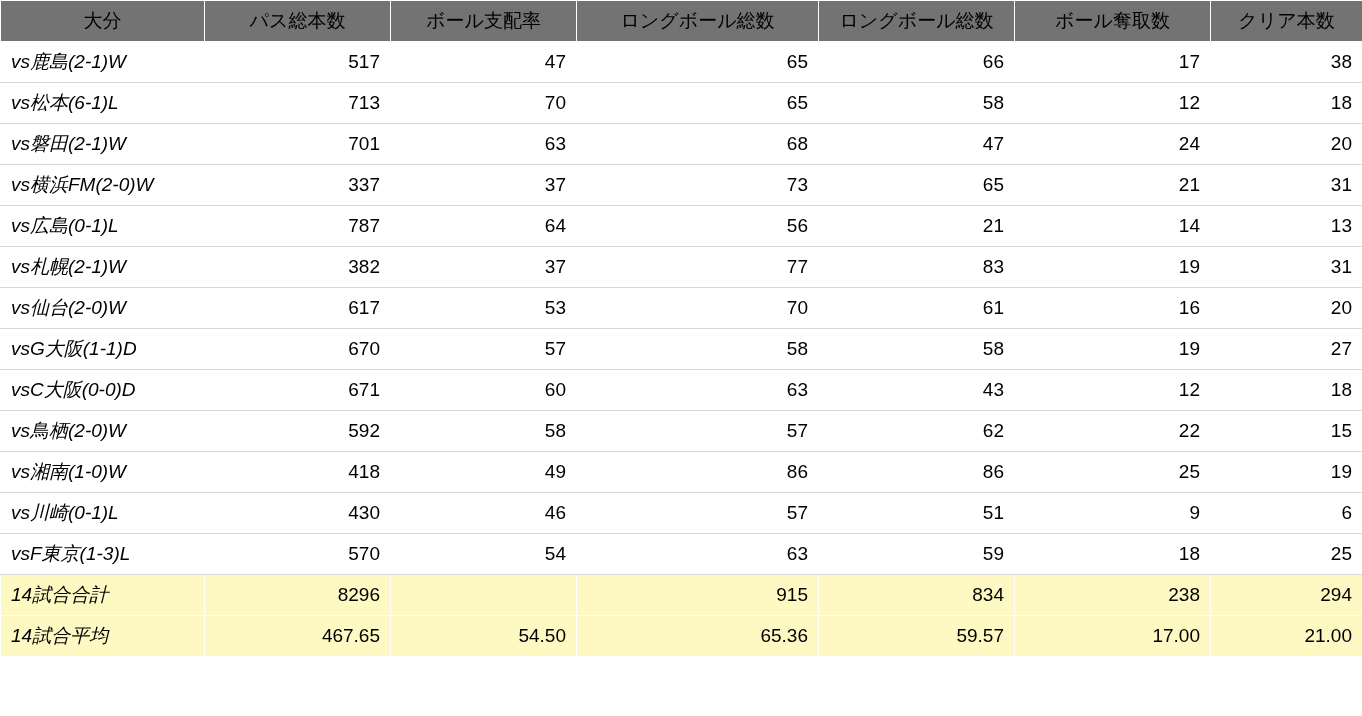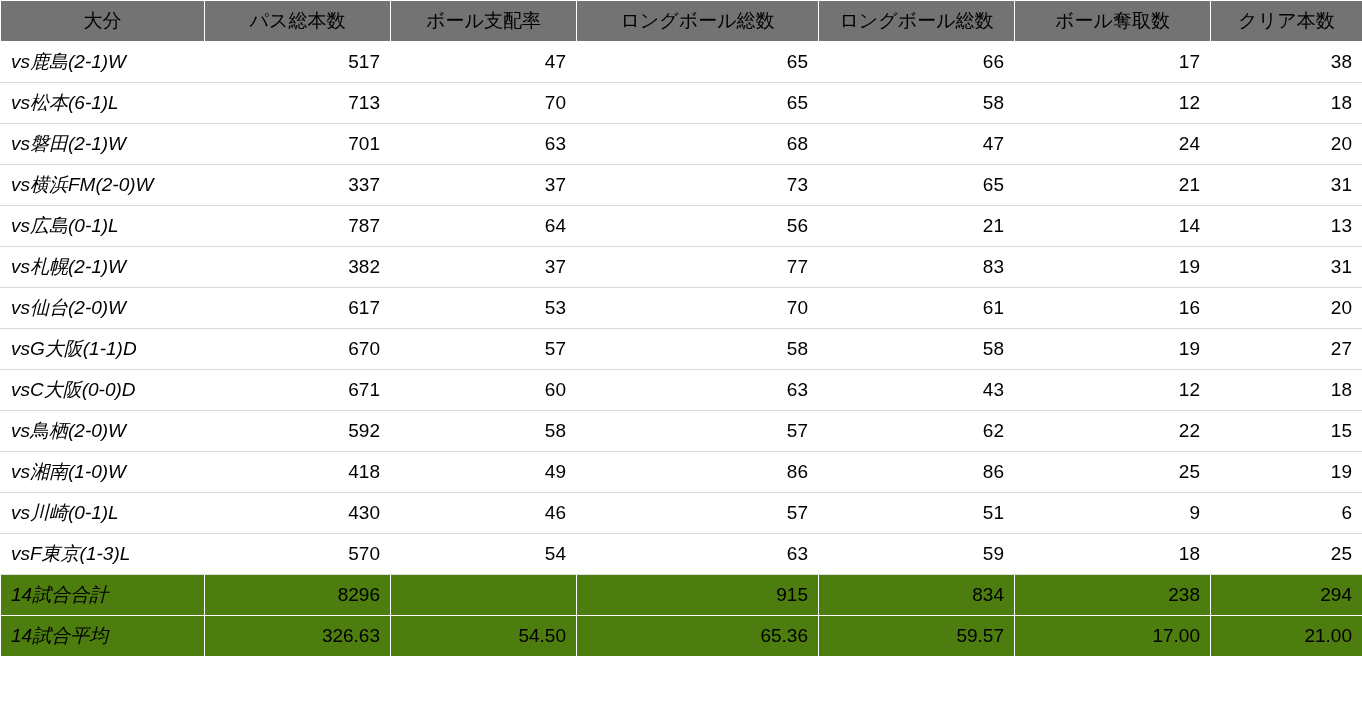"14試合合計" table.stats tbody tr.summary td { background: #4d7c0f -> #fef9c3 }
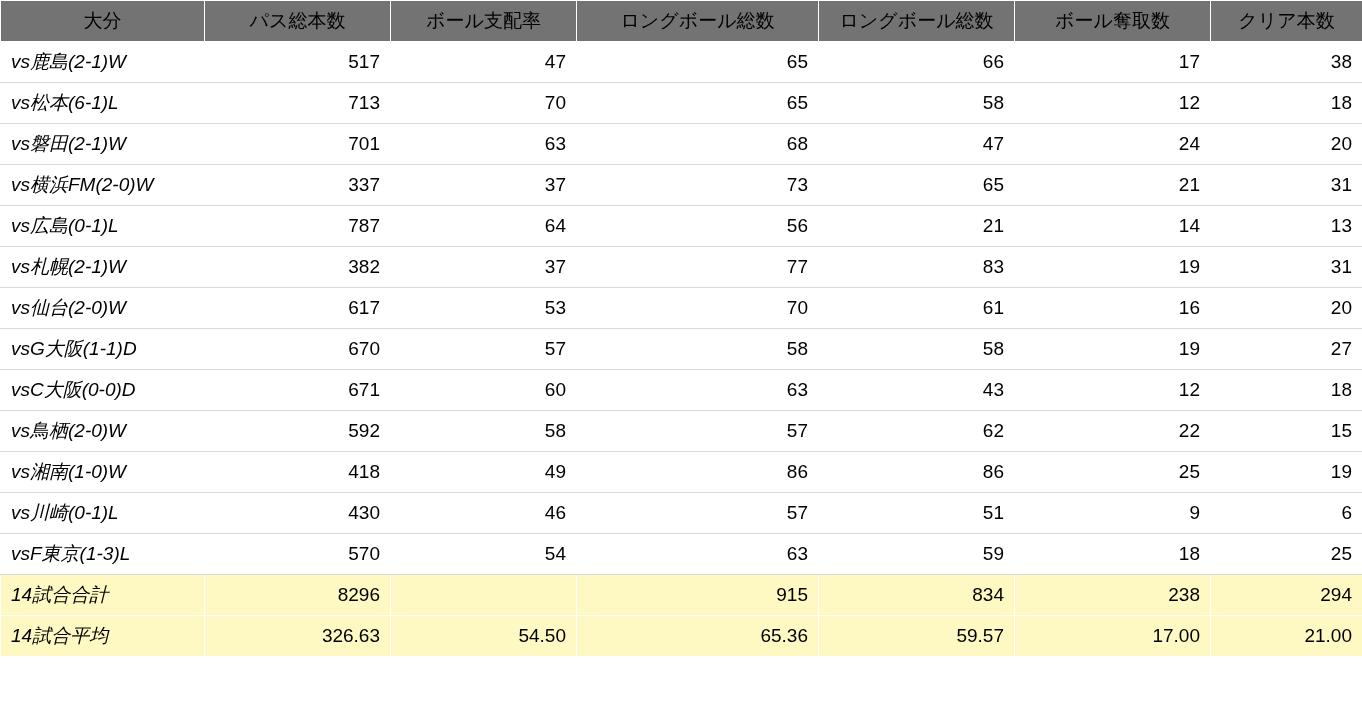"326.63" td.num { text: 326.63 -> 467.65 }
